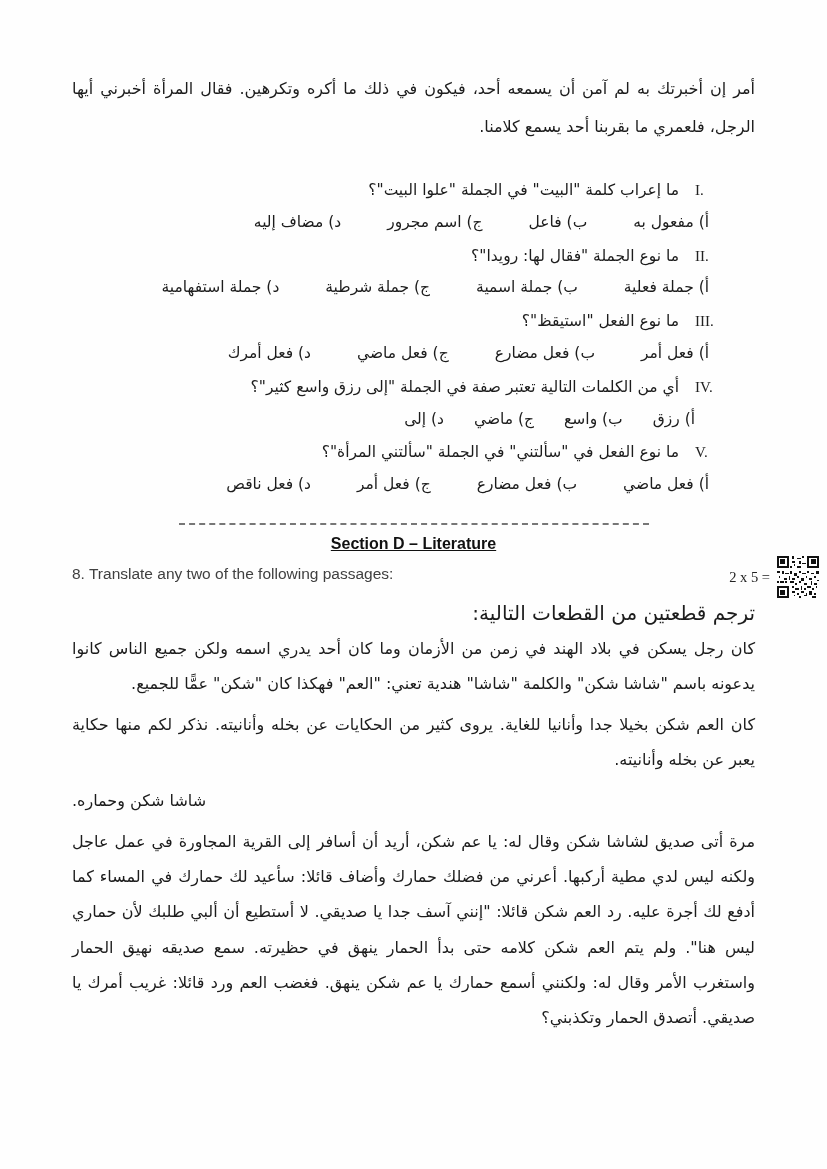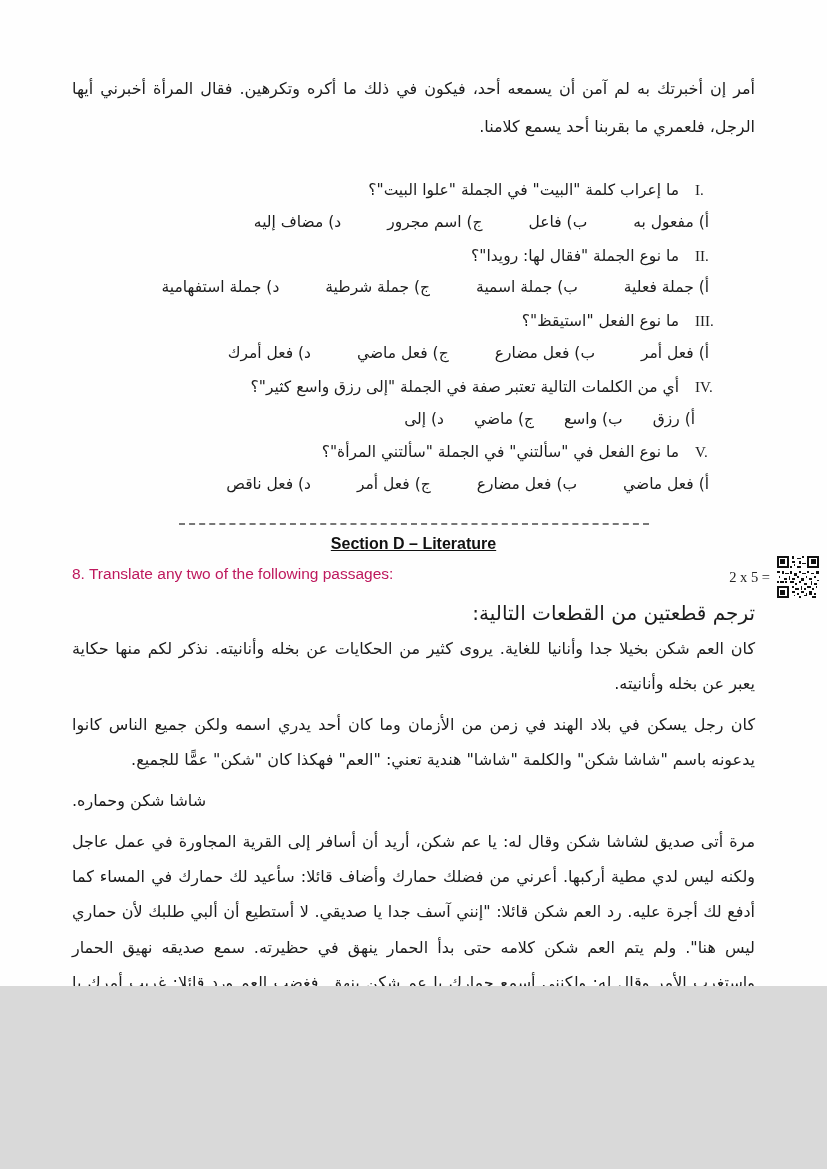"أمر إن أخبرتك به لم" .page { height: 986px -> 1169px }
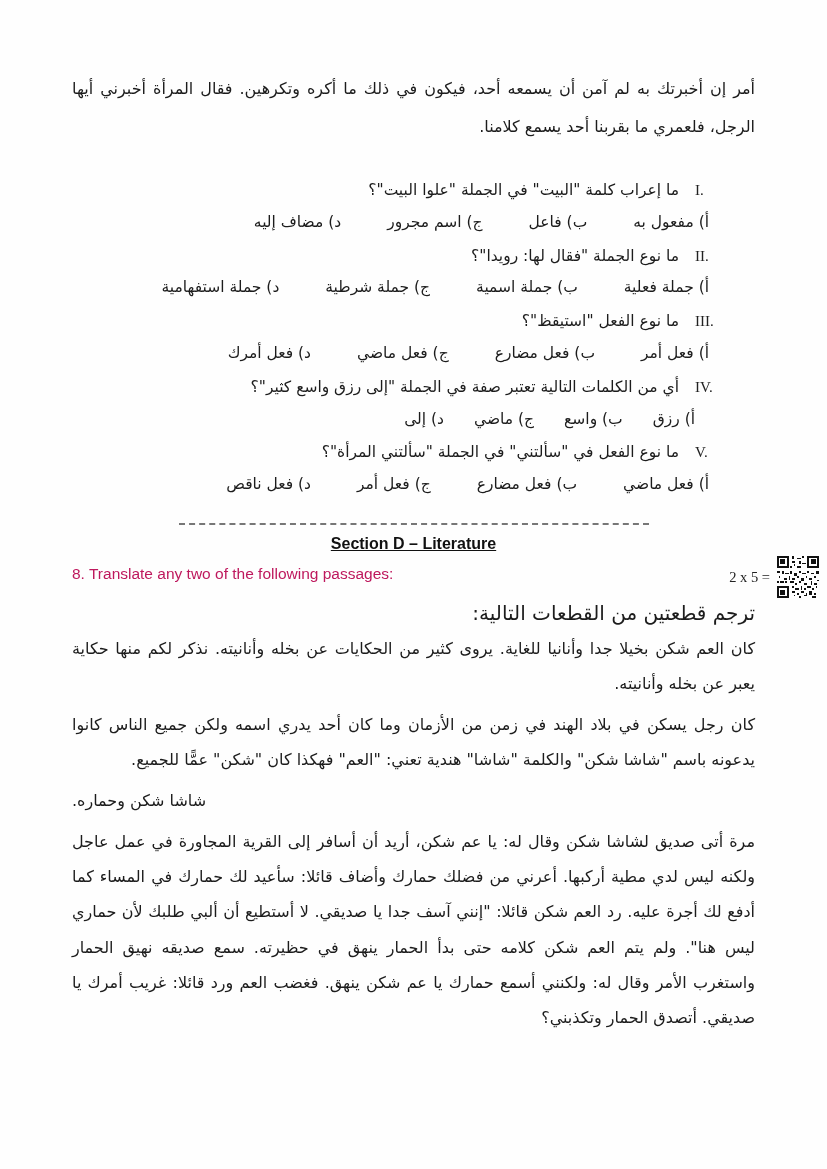"8. Translate any two of" .q8-row { color: #be185d -> #404040 }
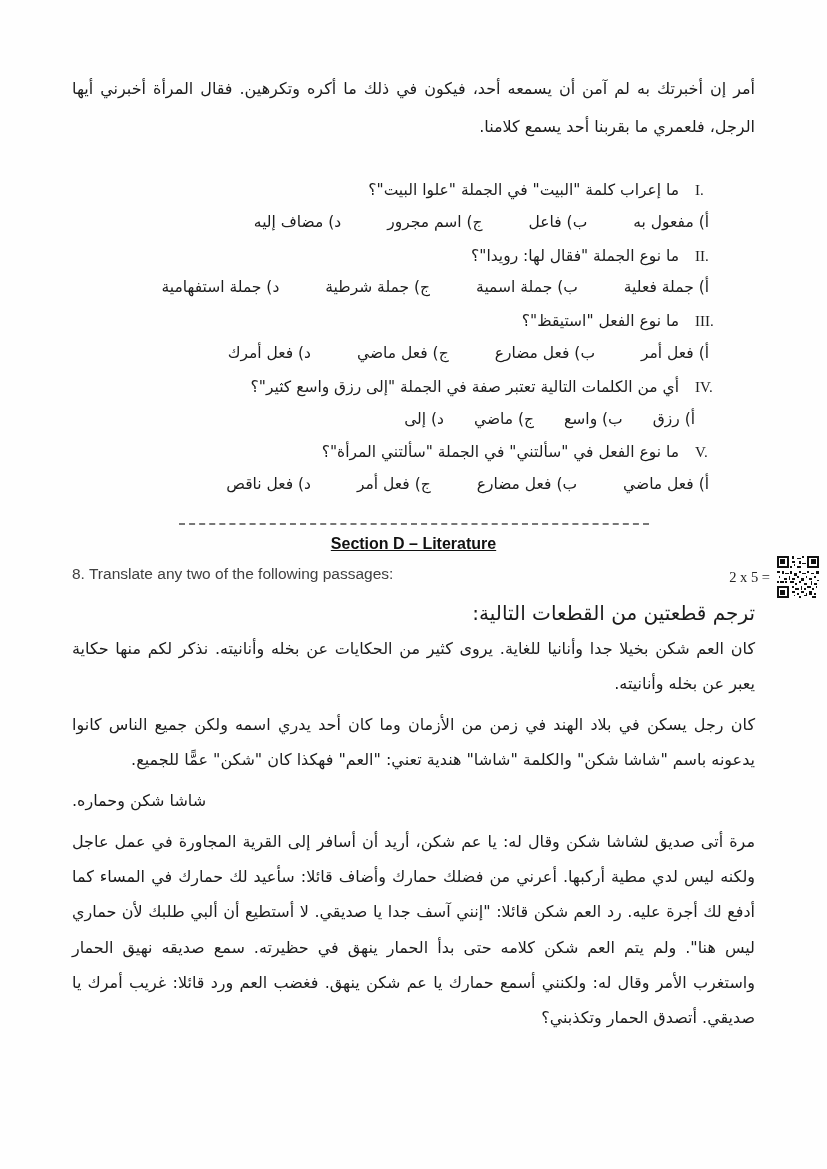"كان العم شكن بخيلا جدا" p { order: before "كان رجل يسكن في بلاد" -> after "كان رجل يسكن في بلاد" }
